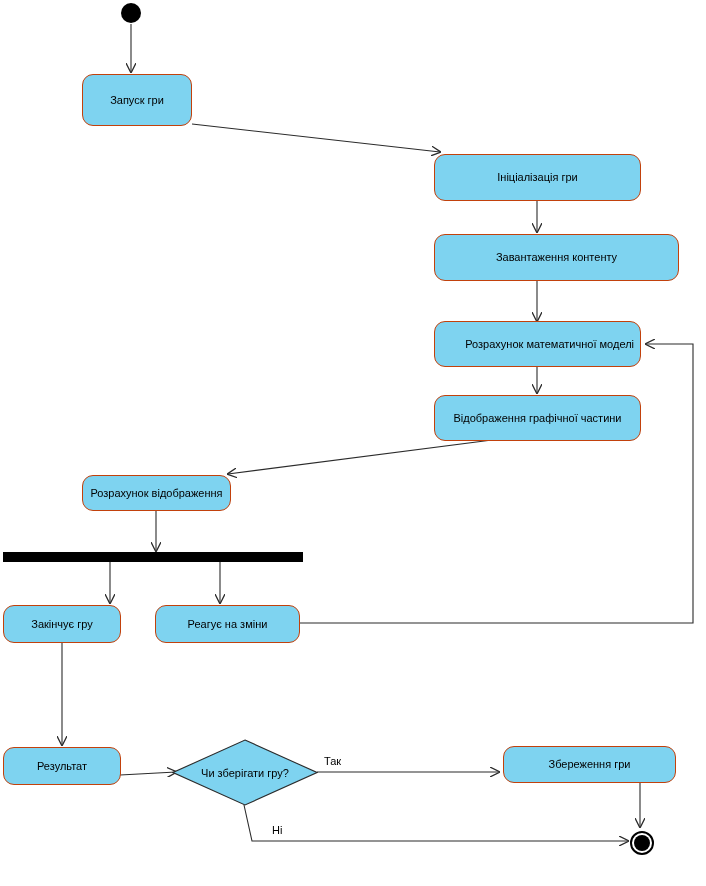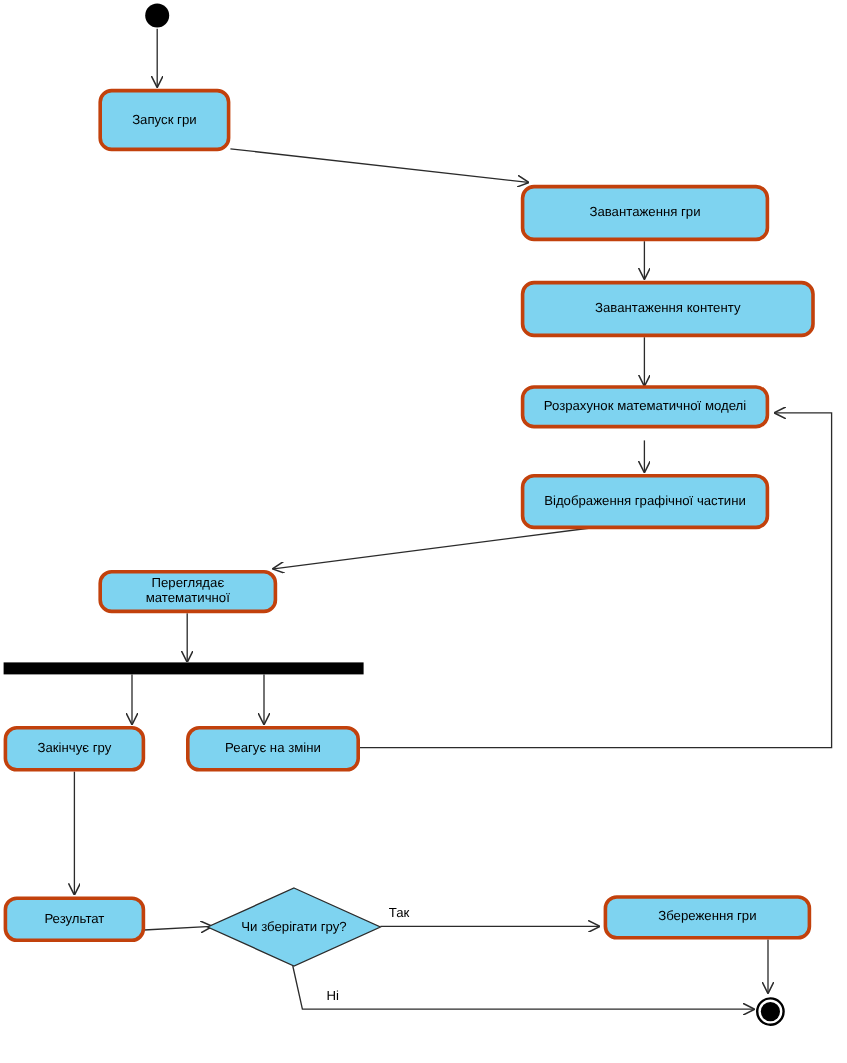"Запуск гри" .node { border: 3px solid #c2410c -> 1px solid #c2410c }
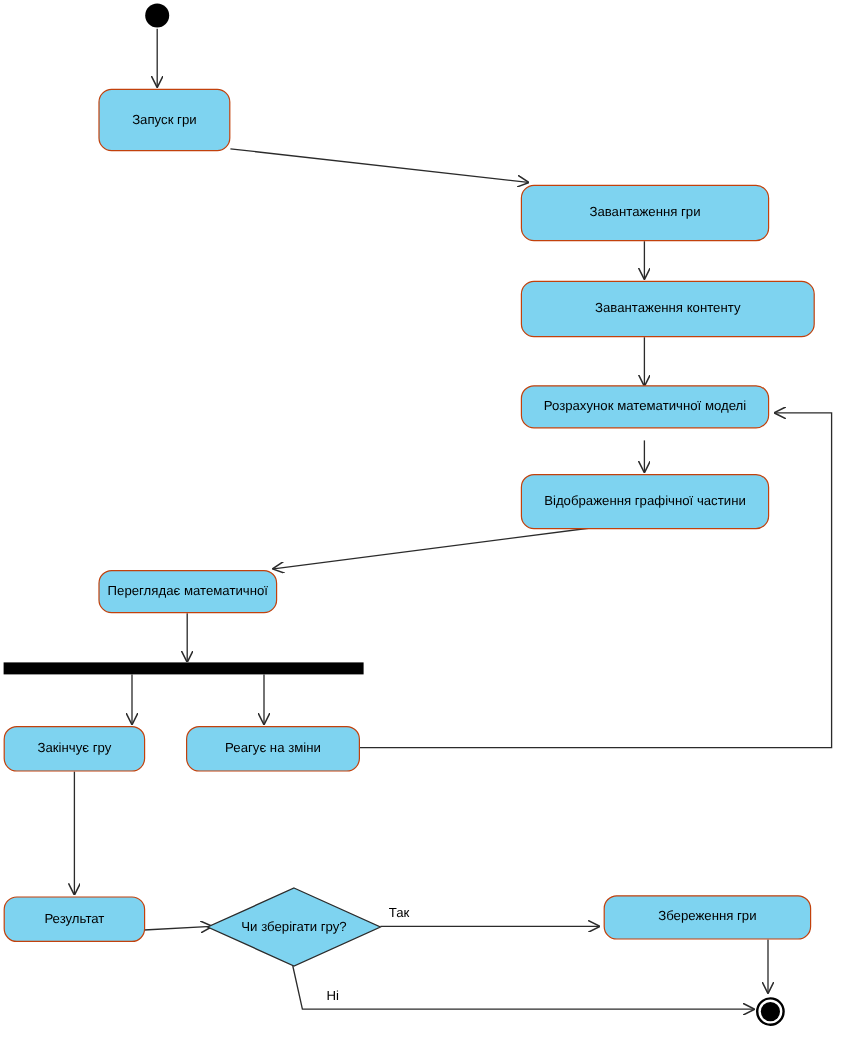"Завантаження гри" span { text: Завантаження -> Ініціалізація }
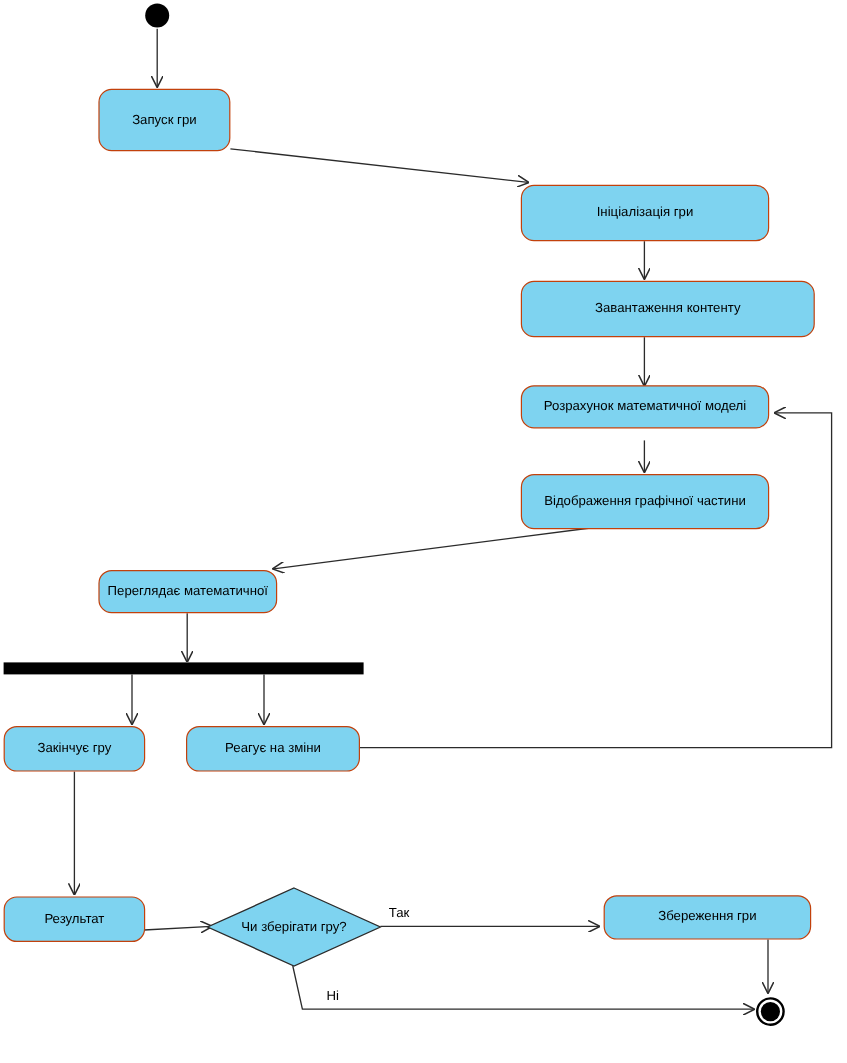"Розрахунок математичної моделі" div.node { height: 36px -> 46px; justify-content: none -> flex-end }
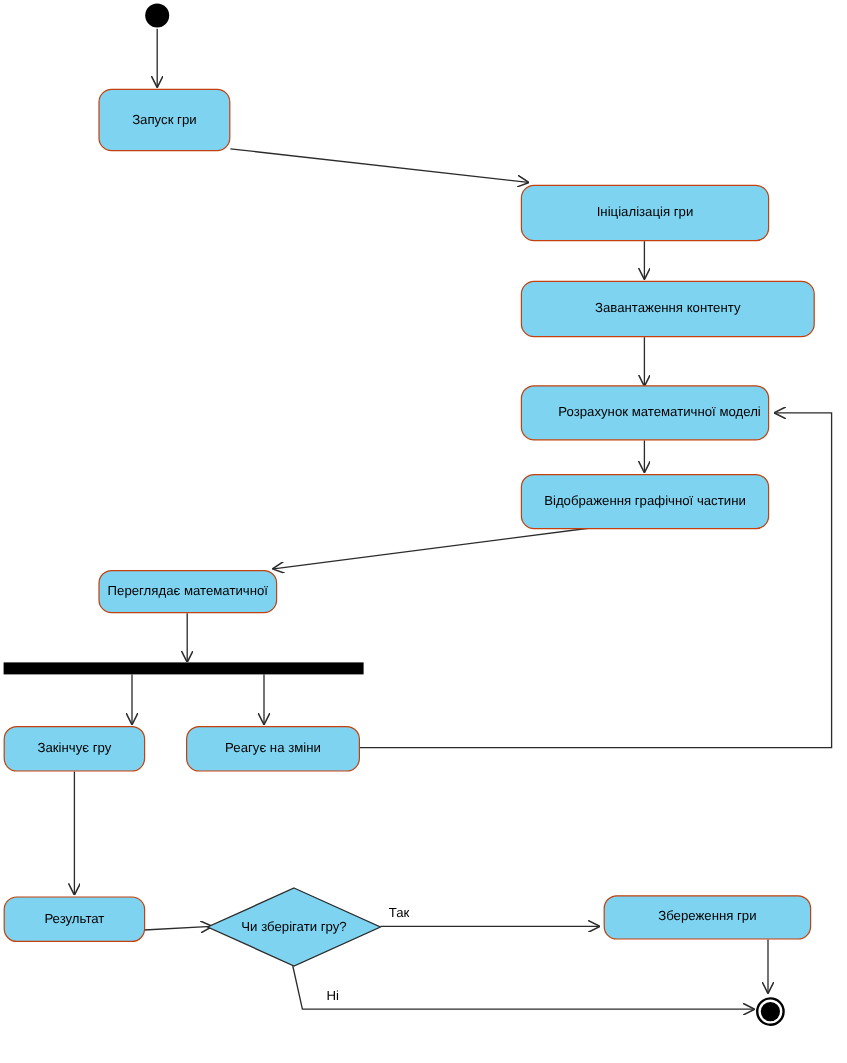"Переглядає математичної" span { text: Переглядає математичної -> Розрахунок відображення }
